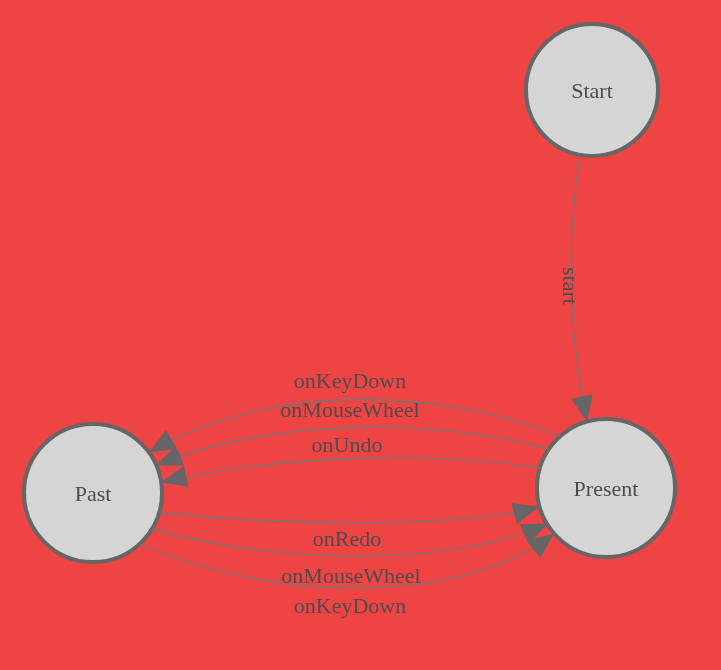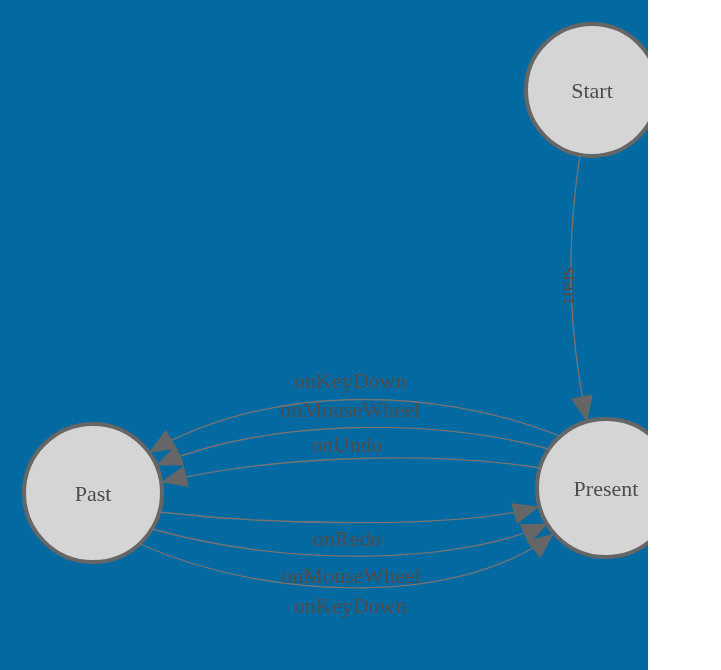"Start" .diagram-stage { background: #0369a1 -> #ef4444; width: 648px -> 721px }
